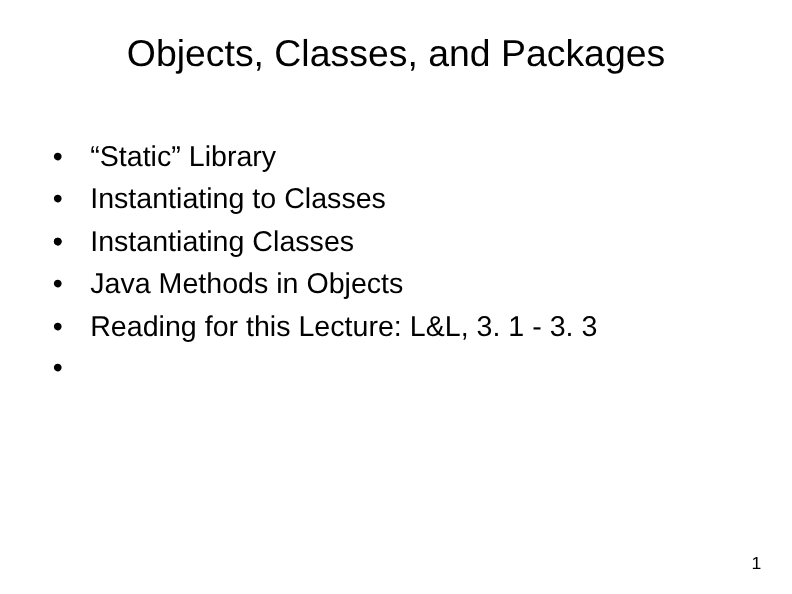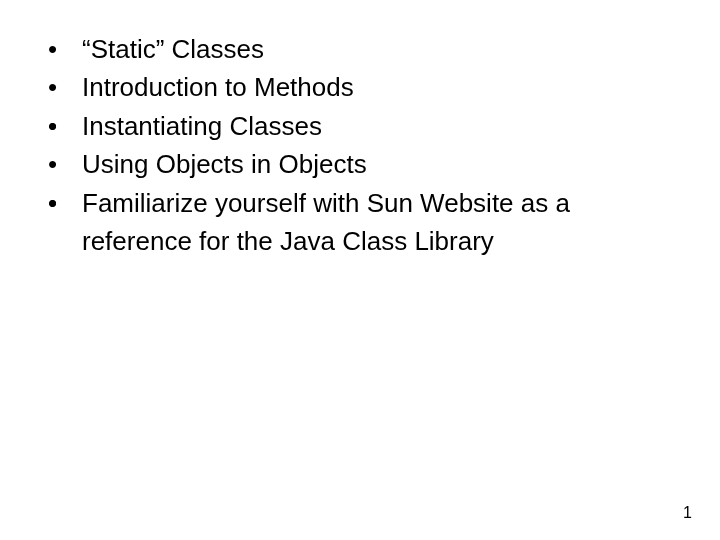"Objects, Classes, and Packages" h1.title { html: none -> <h1>Objects, Classes, and Packages</h1> }
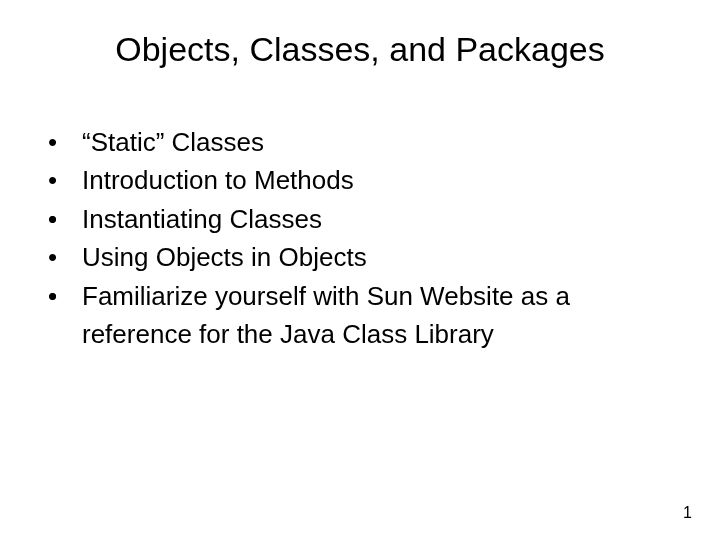"“Static” Classes" span { text: Classes -> Library }
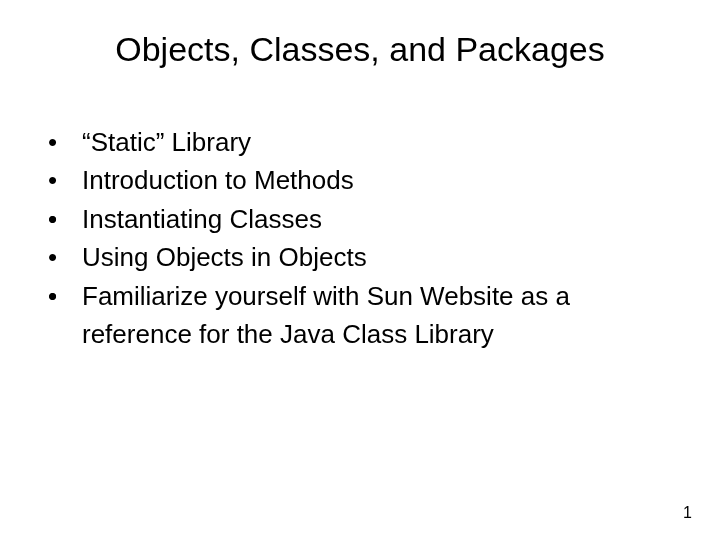"Introduction to Methods" span { text: Introduction to Methods -> Instantiating to Classes }
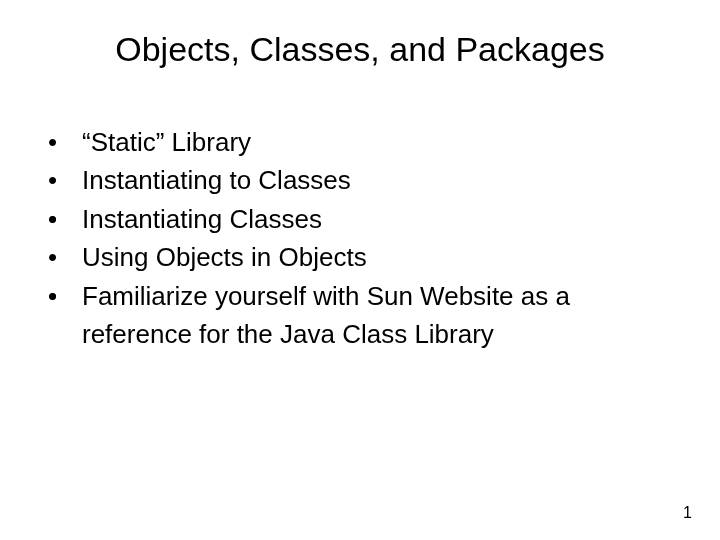"Using Objects in Objects" span { text: Using Objects -> Java Methods }
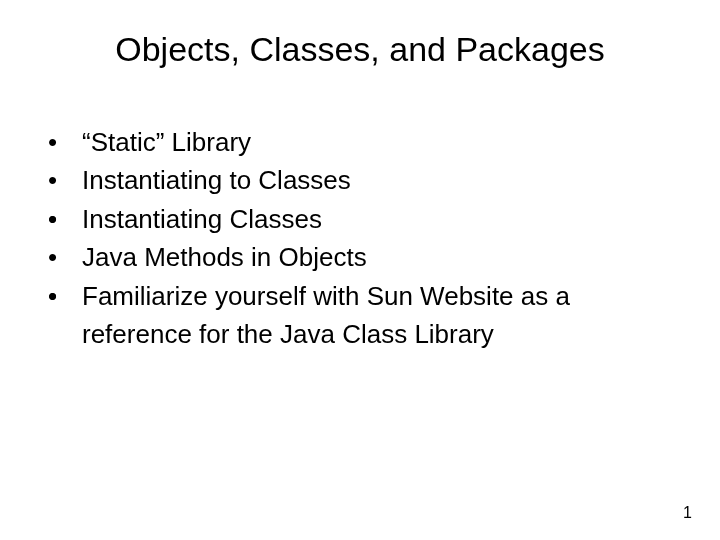"Reading for this Lecture: L&L," span { html: none -> <span>Reading for this Lecture: L&amp;L, 3. 1 - 3. 3</span> }
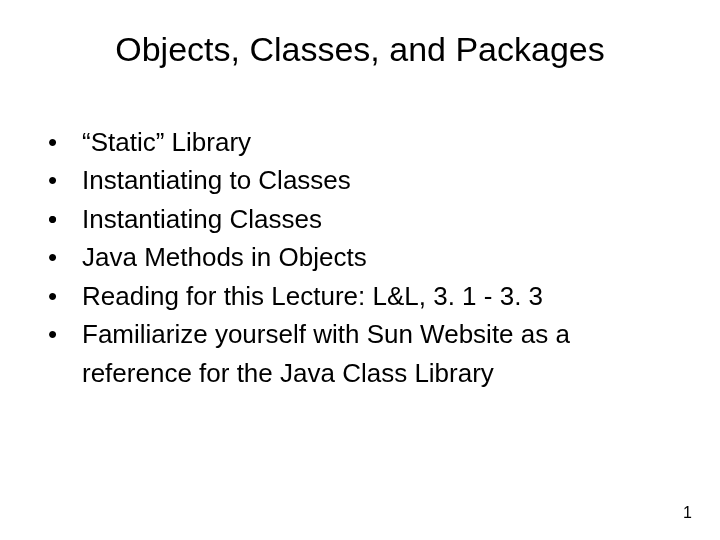"Familiarize yourself with Sun Website" span { html: <span>Familiarize yourself with Sun Website as a reference for the Java Class Library</span> -> none }
